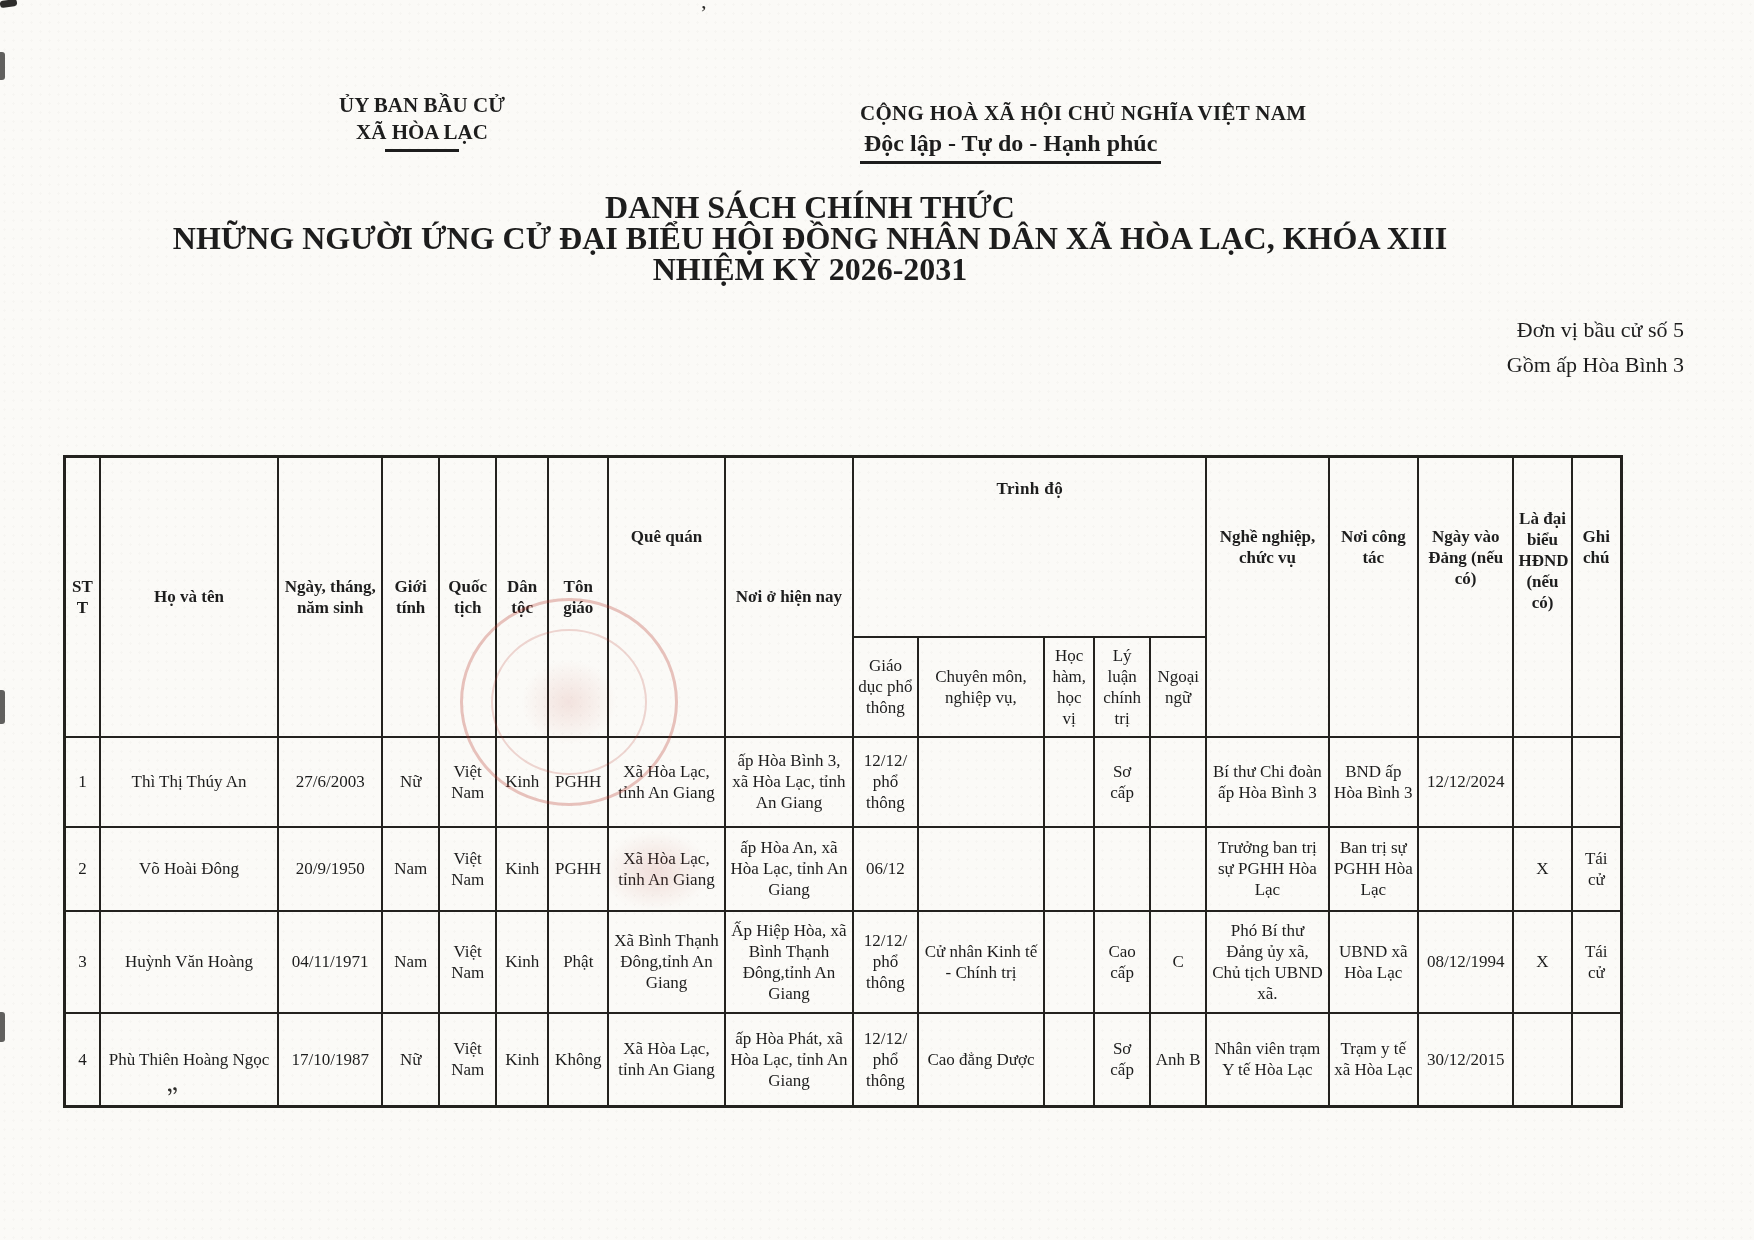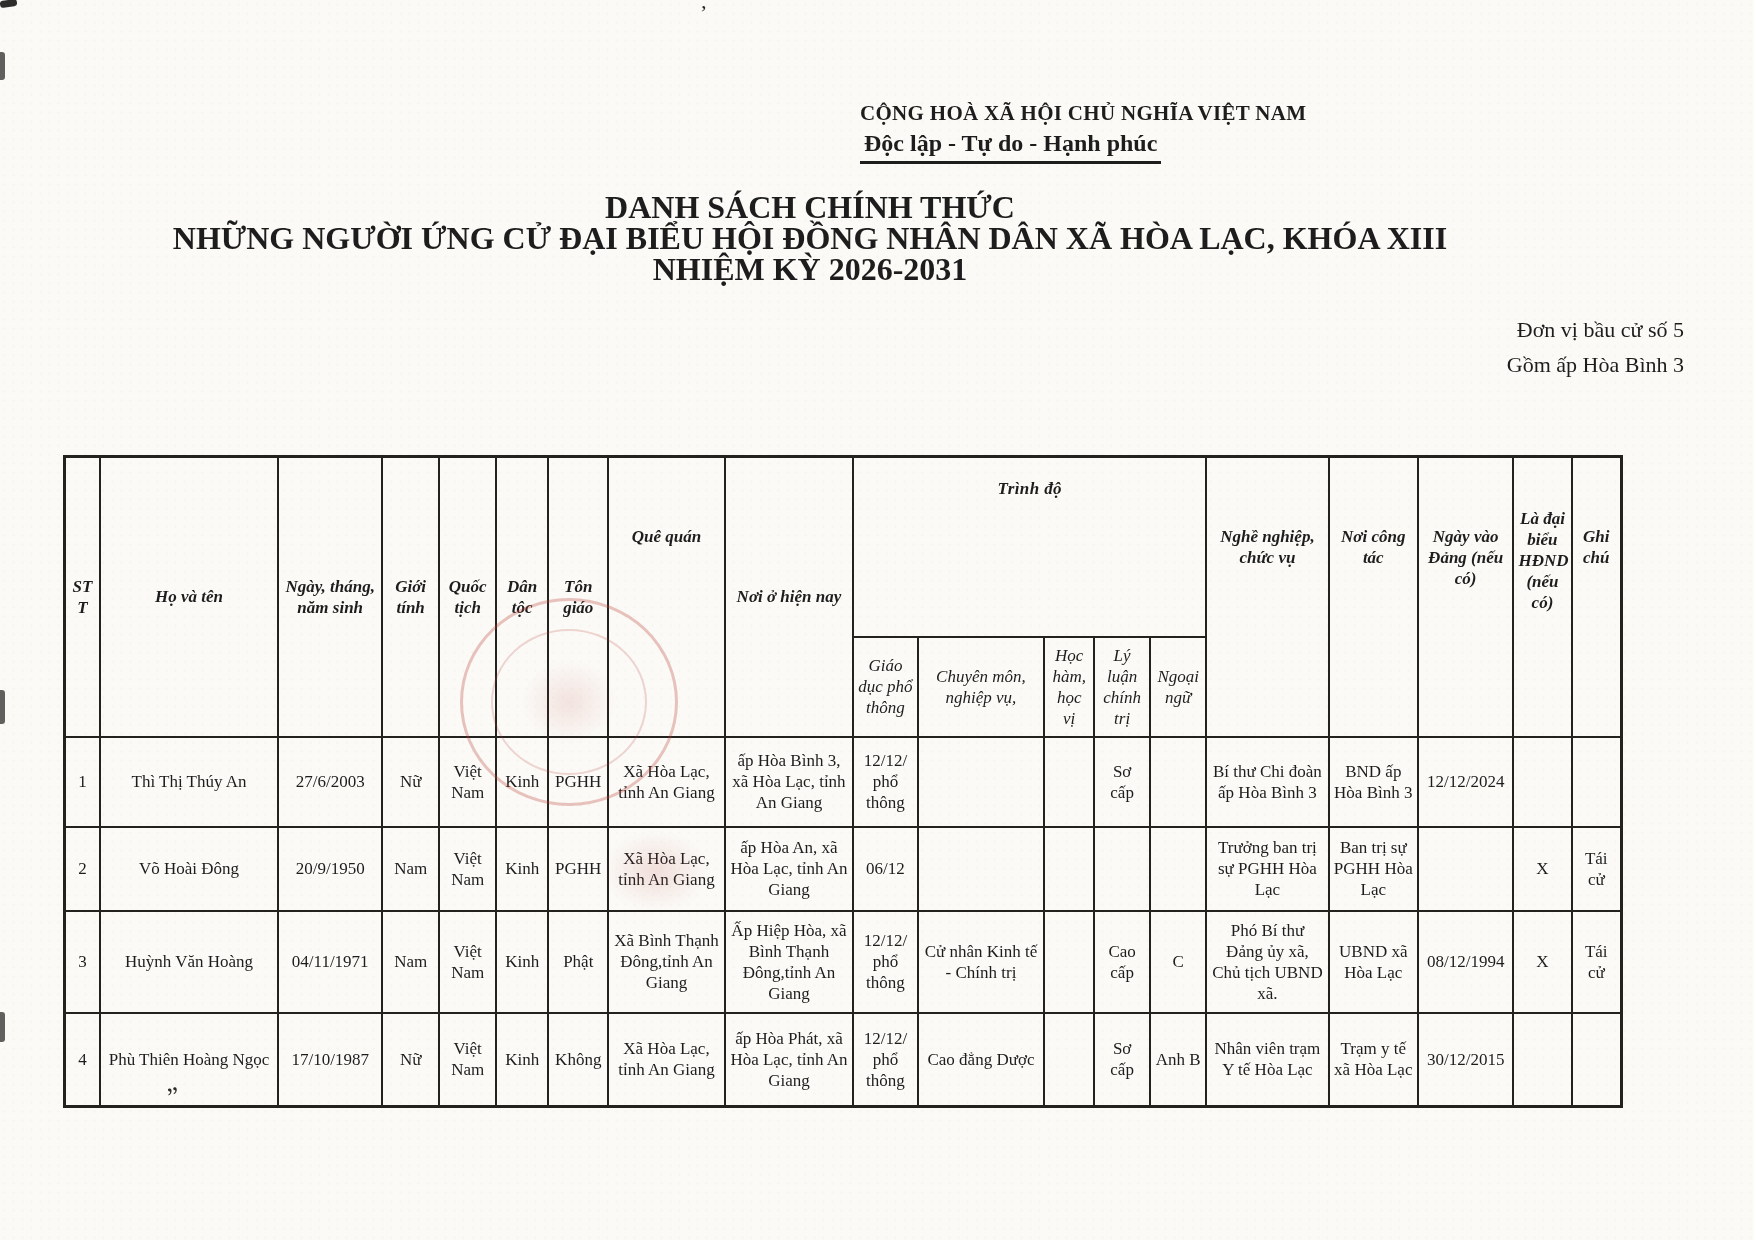"ỦY BAN BẦU CỬ" div.lh-left { html: none -> <div> <div>ỦY BAN BẦU CỬ</div> <div>XÃ HÒA LẠC</div> <div></div> </div> }
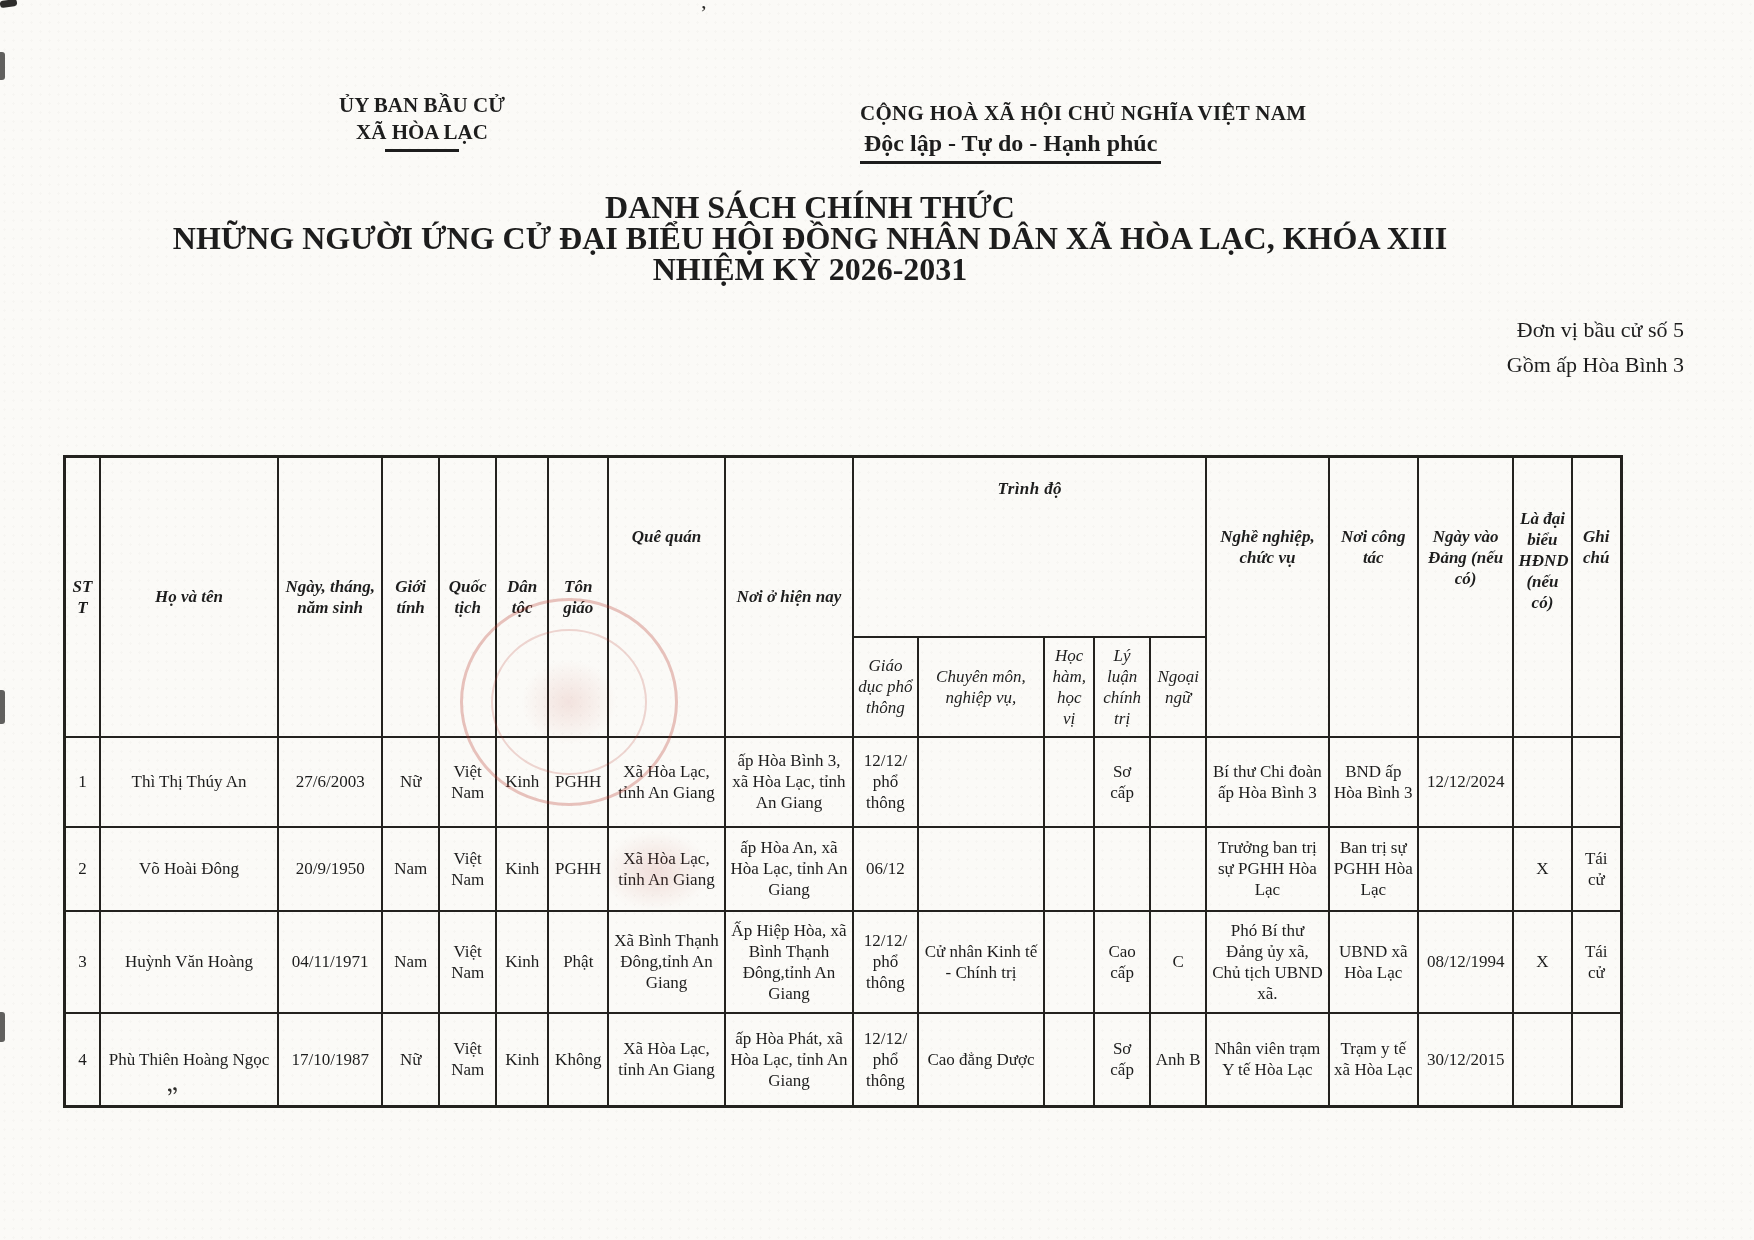"Trình độ" .candidates thead th { font-style: italic -> none }
